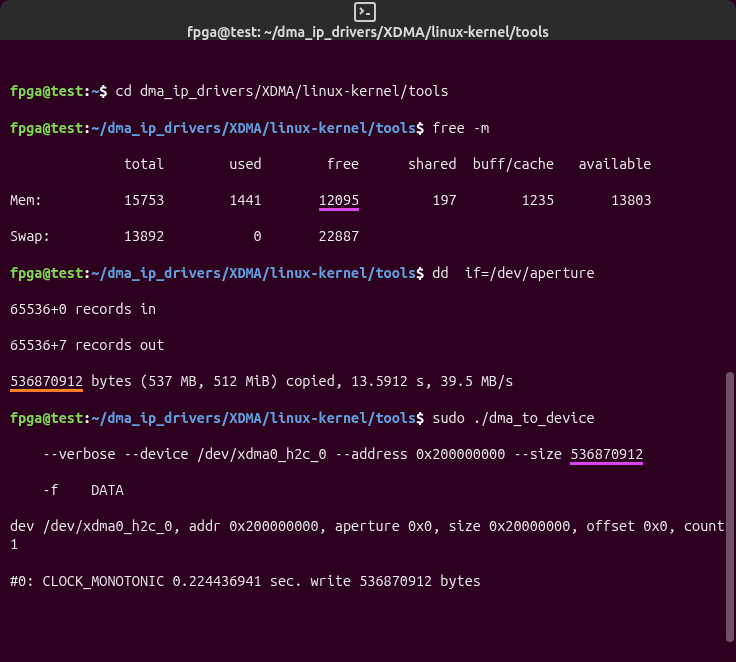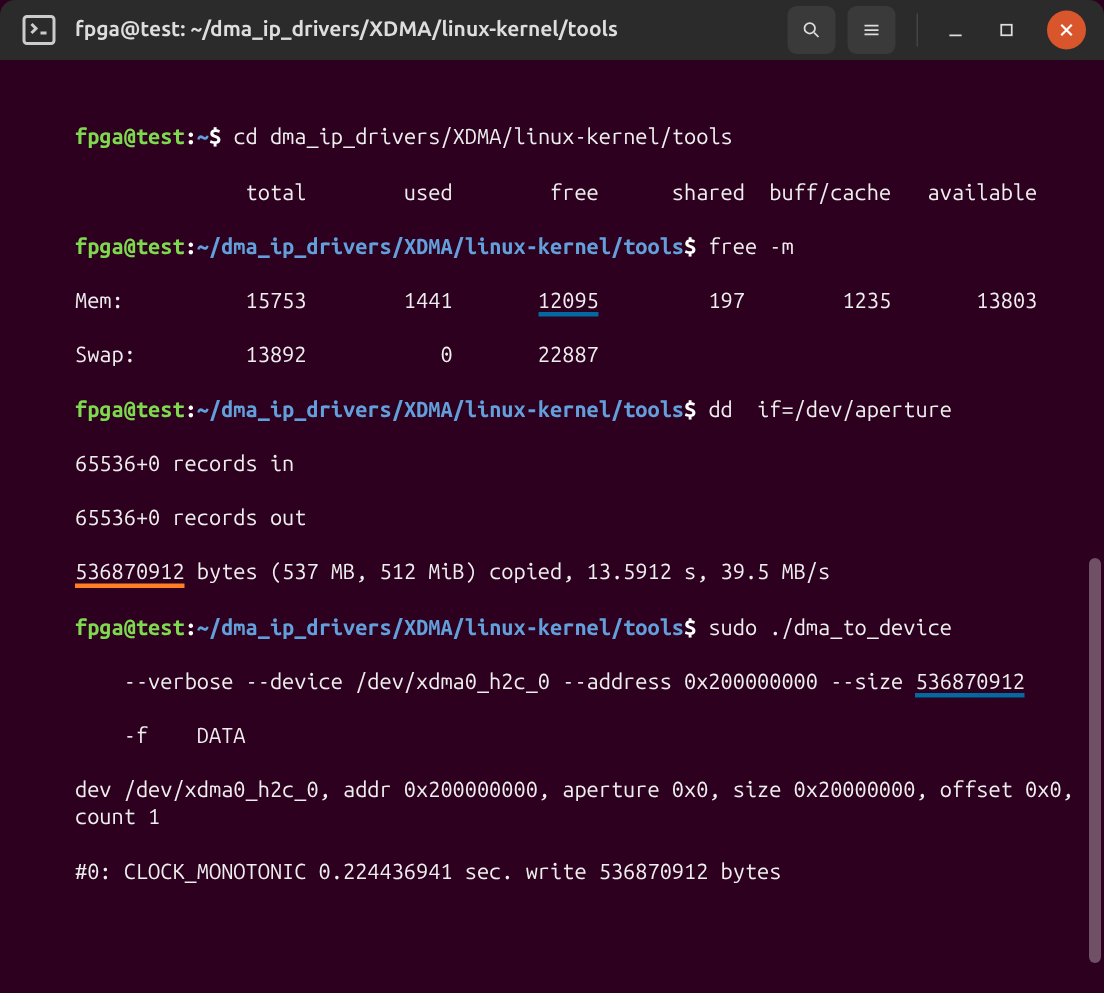"fpga@test:" .titlebar { flex-direction: none -> column }
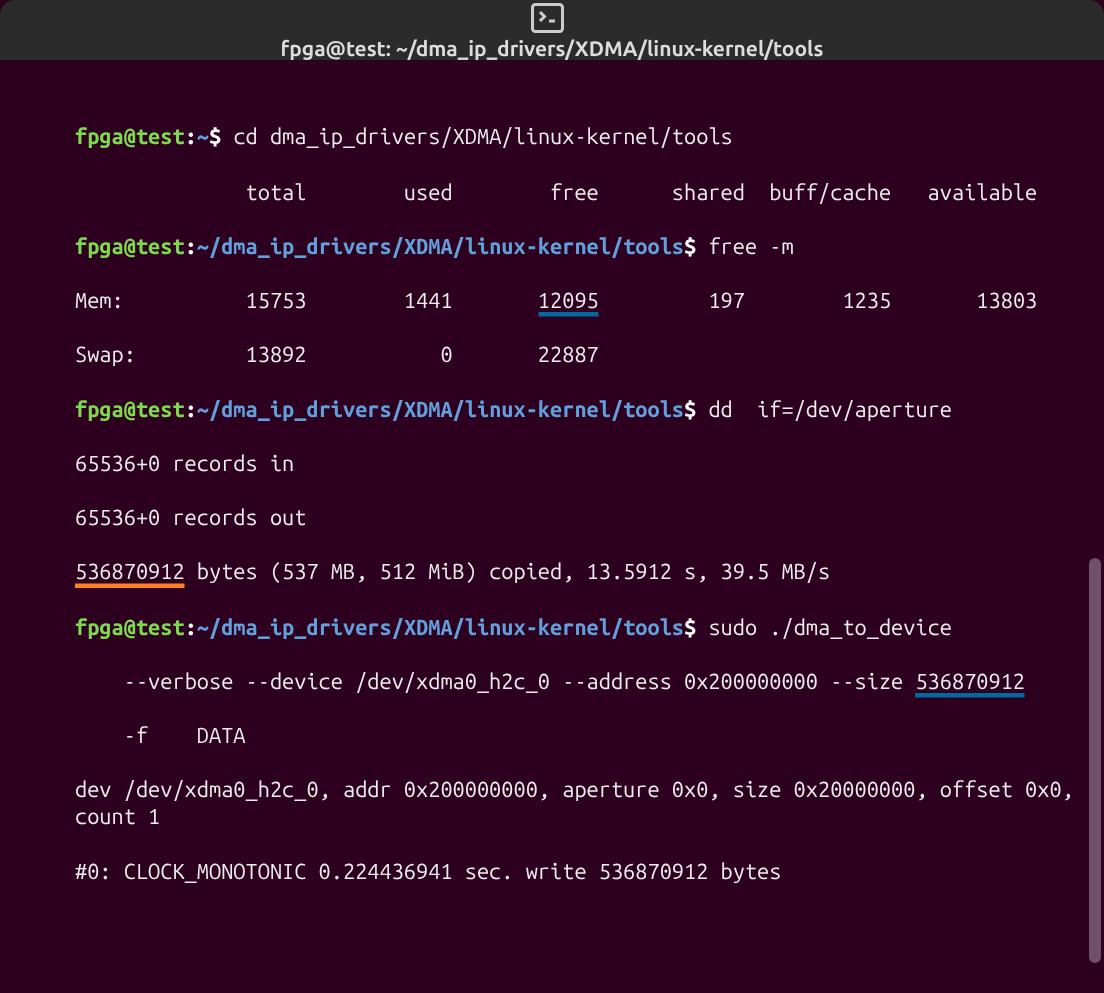"fpga@test:~$ cd" .term .line { margin-left: 40px -> none }
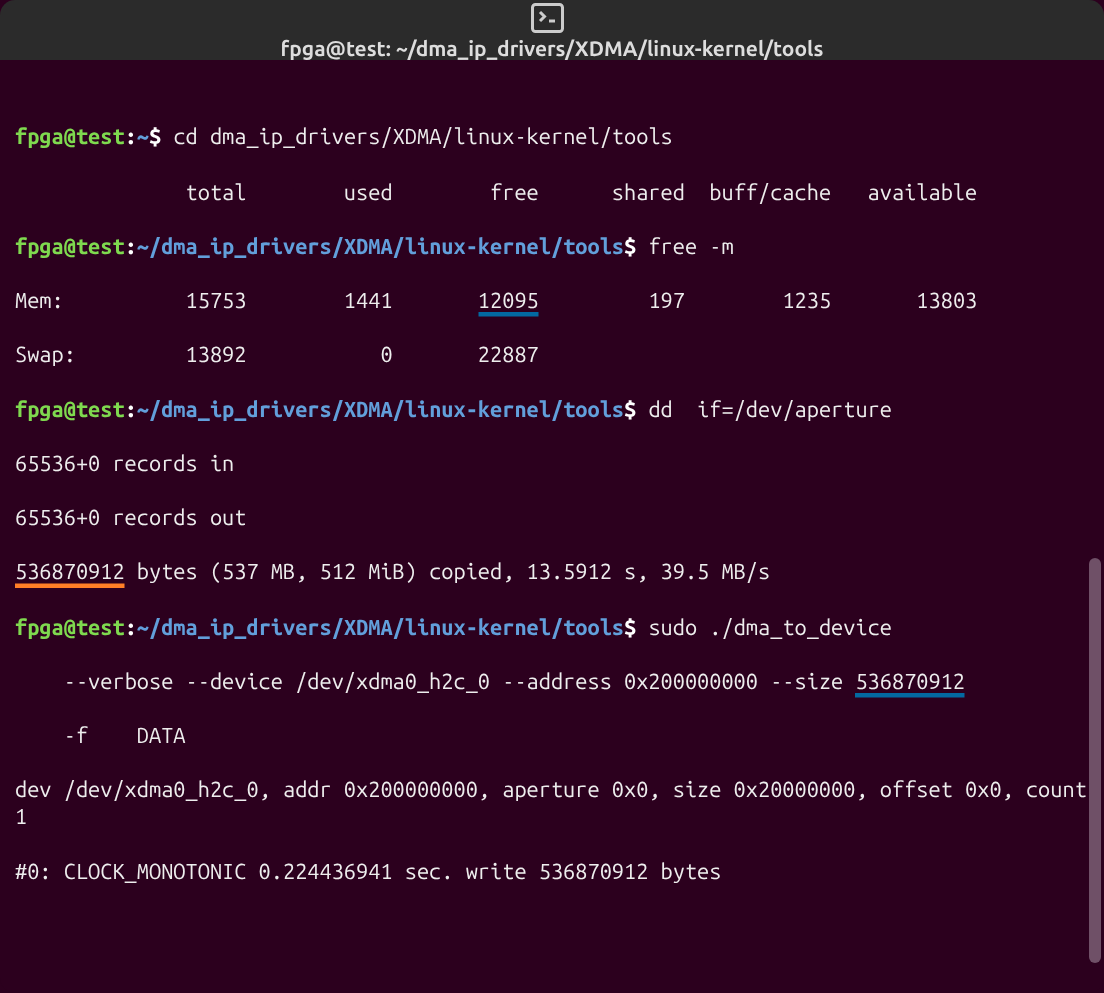"total used free shared buff/cache" div.line { order: before "fpga@test:~/dma_ip_drivers/XDMA/linux-kernel/tools$ free" -> after "fpga@test:~/dma_ip_drivers/XDMA/linux-kernel/tools$ free" }
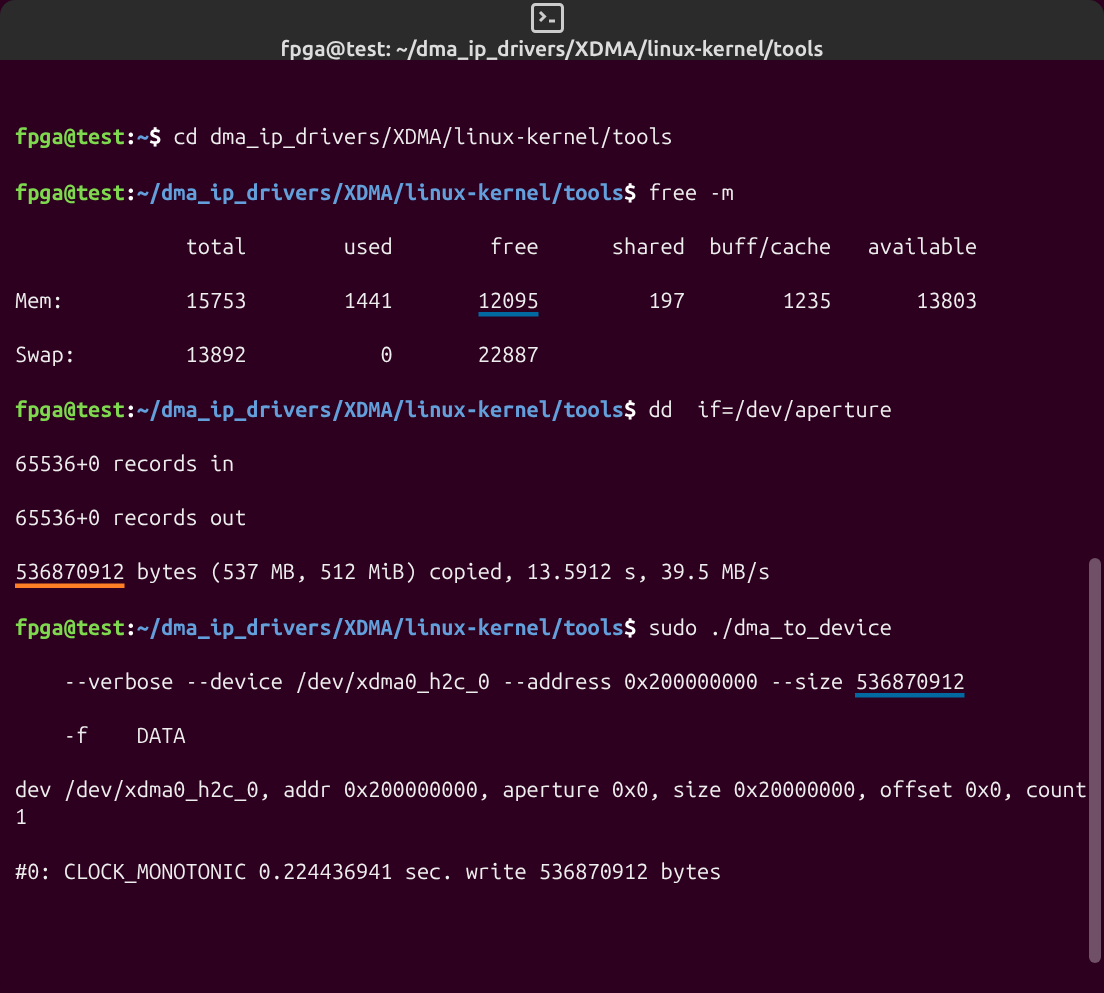"12095" .uline { border-bottom: 3px solid #0369a1 -> 3px solid #d946ef }
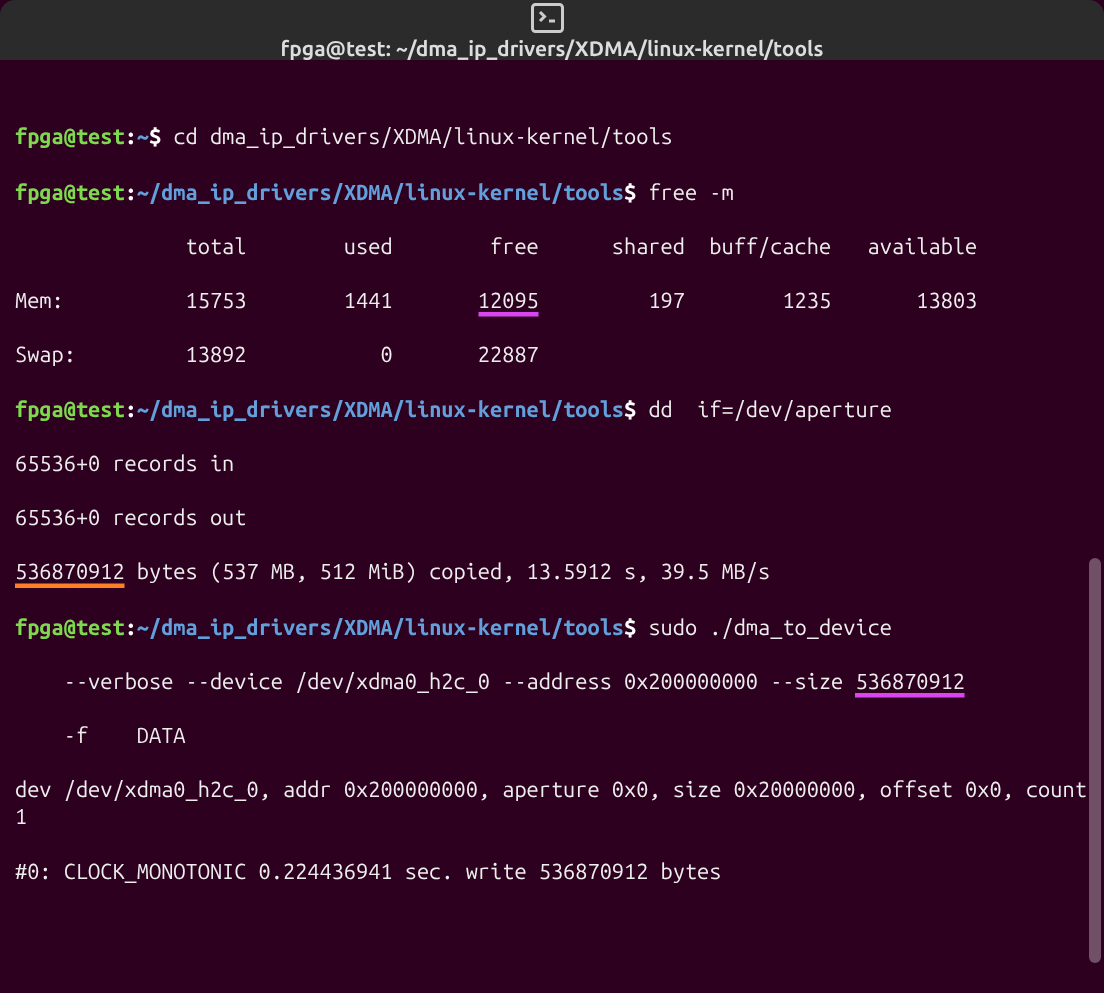"65536+0 records out" div.line { text: 65536+0 -> 65536+7 }
